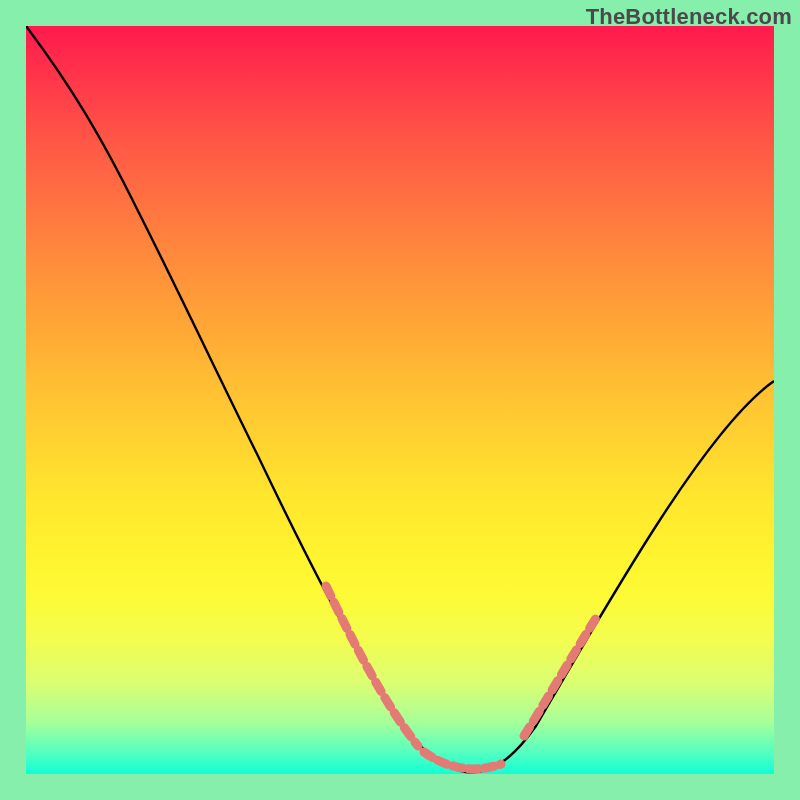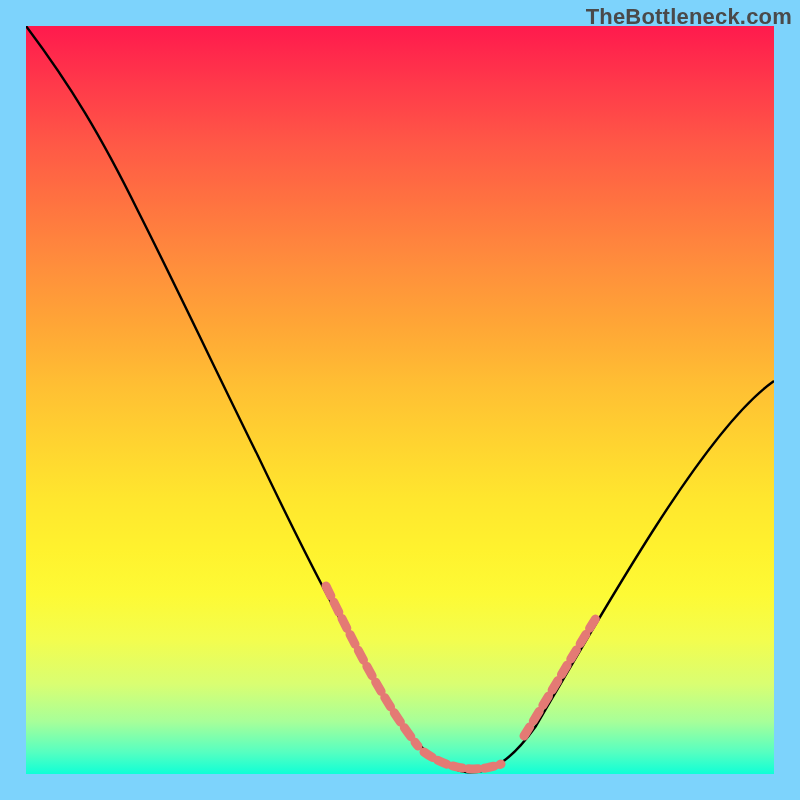"TheBottleneck.com" .frame { background: #7dd3fc -> #86efac }
